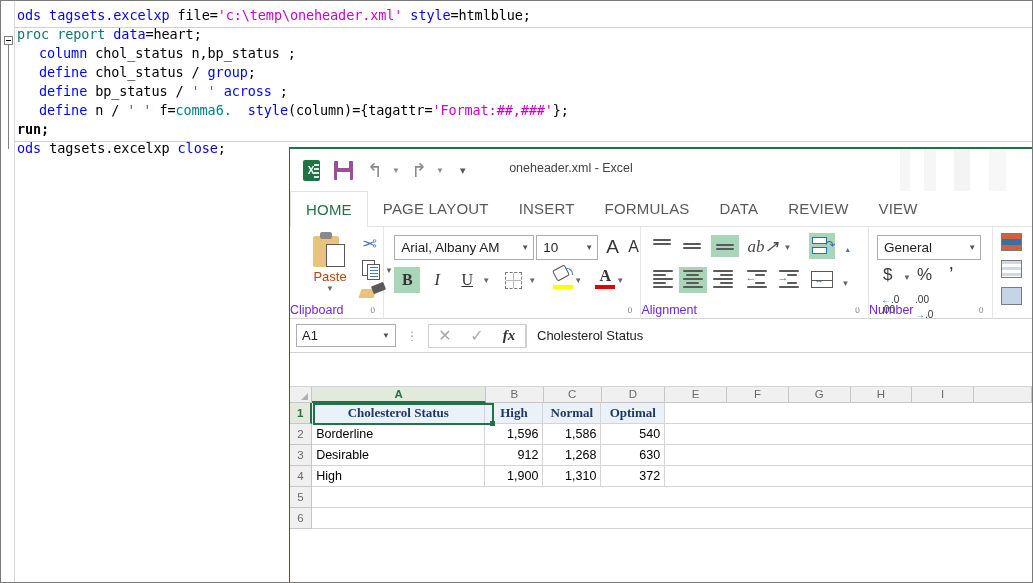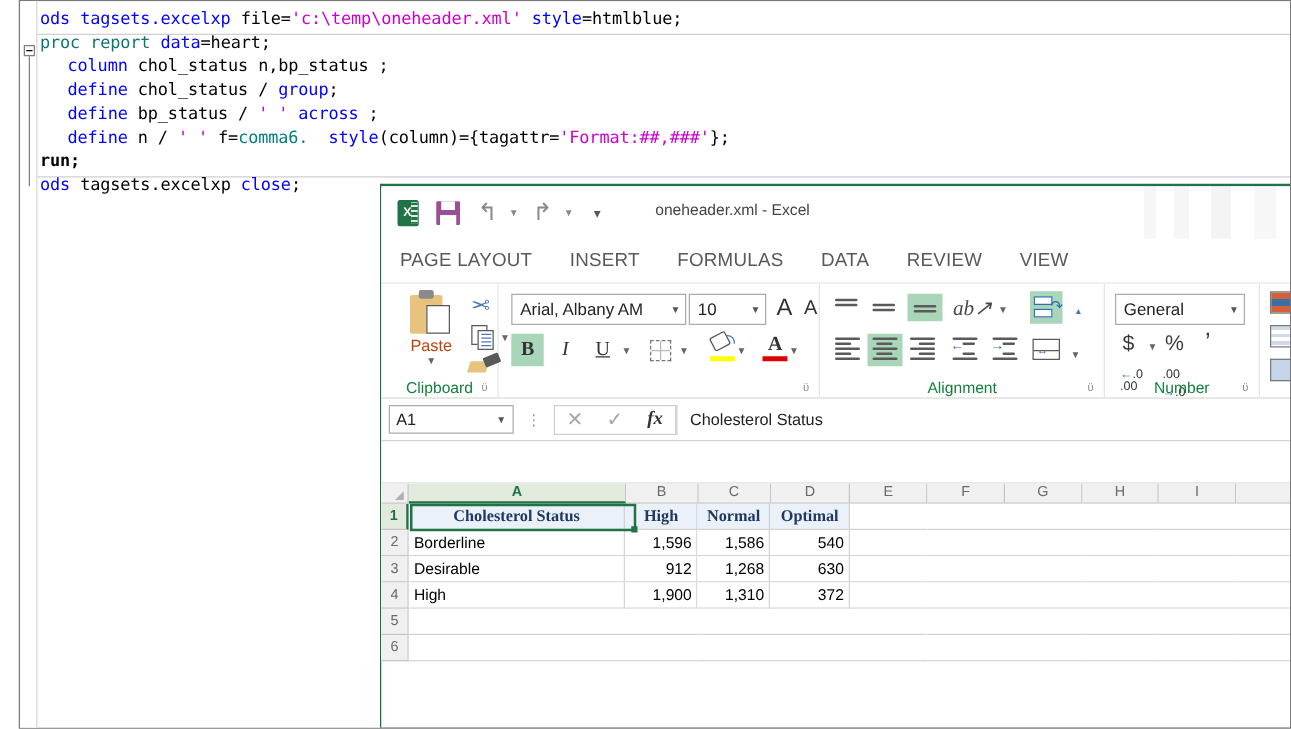"ods tagsets.excelxp" #app-root { margin-left: 15px -> none }
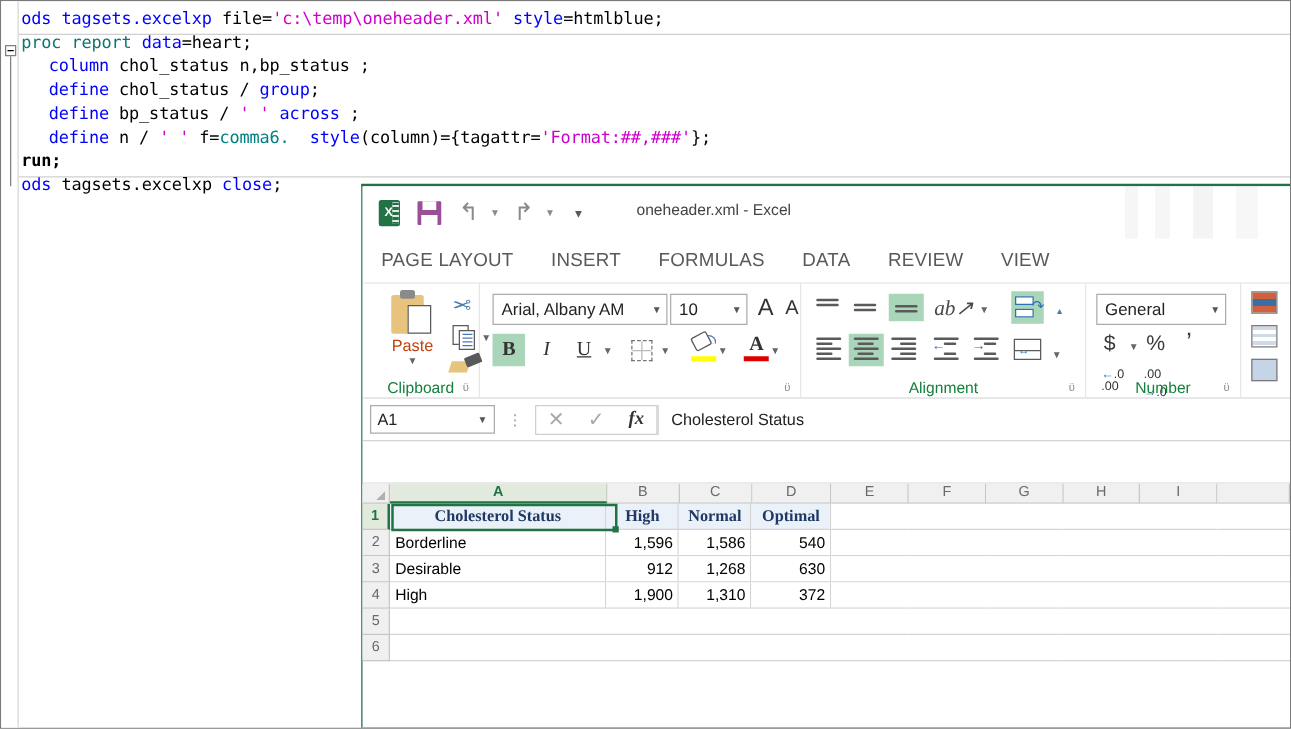"HOME" div.tab { html: none -> <div>HOME</div> }
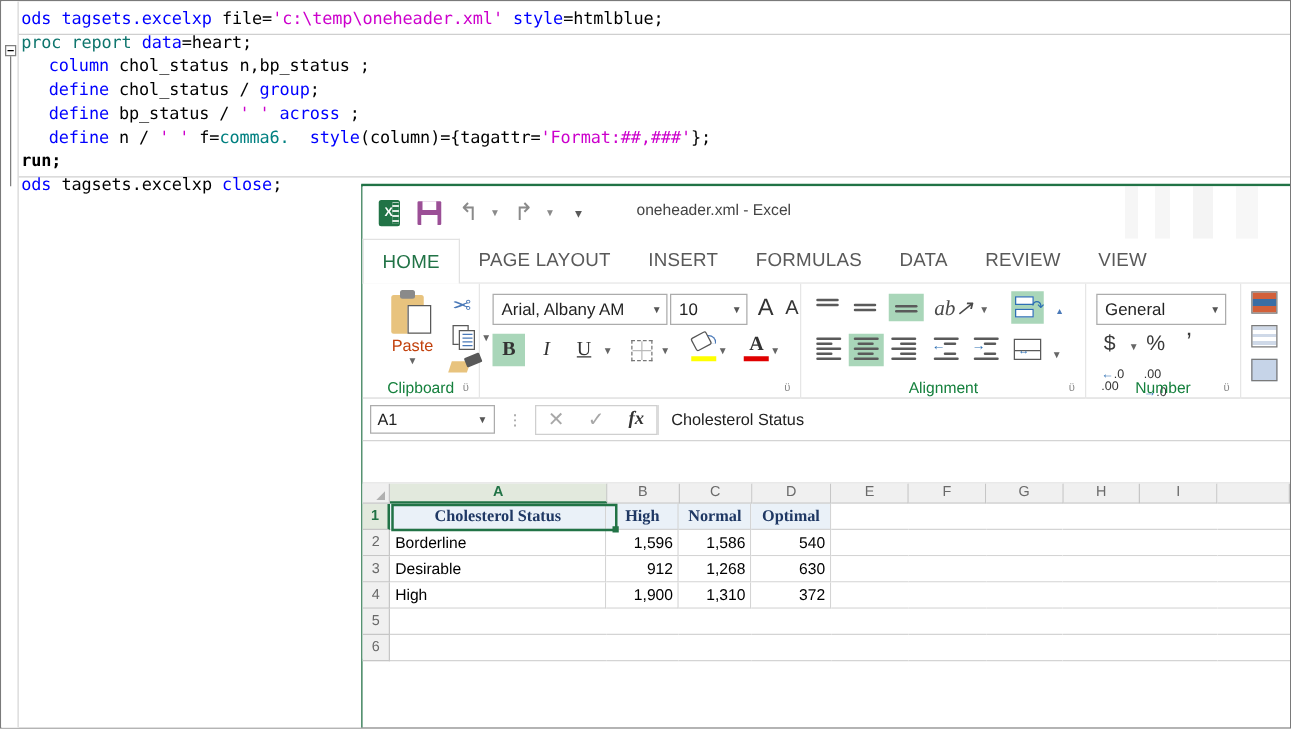"Clipboard" .rgroup-label { color: #15803d -> #6d28d9; text-align: center -> none }
